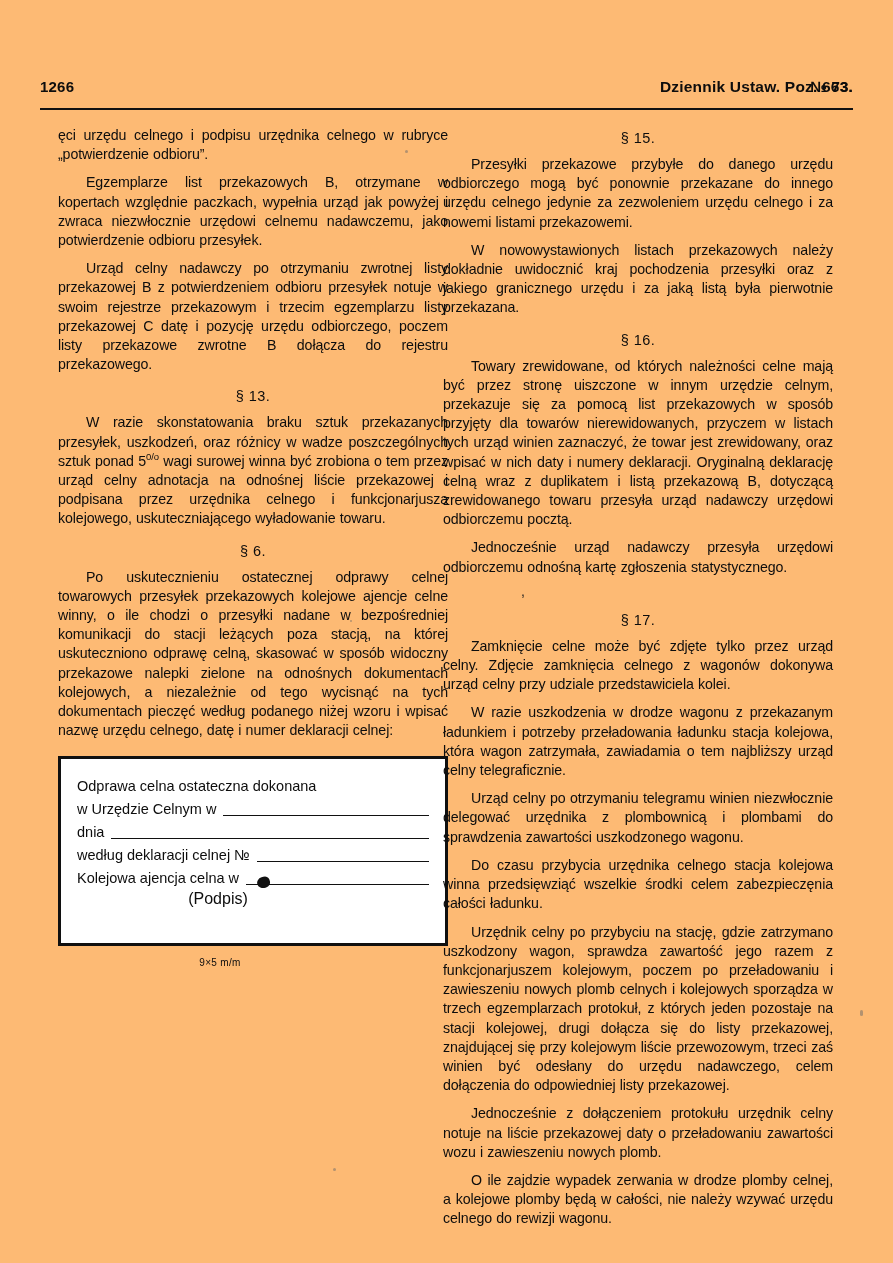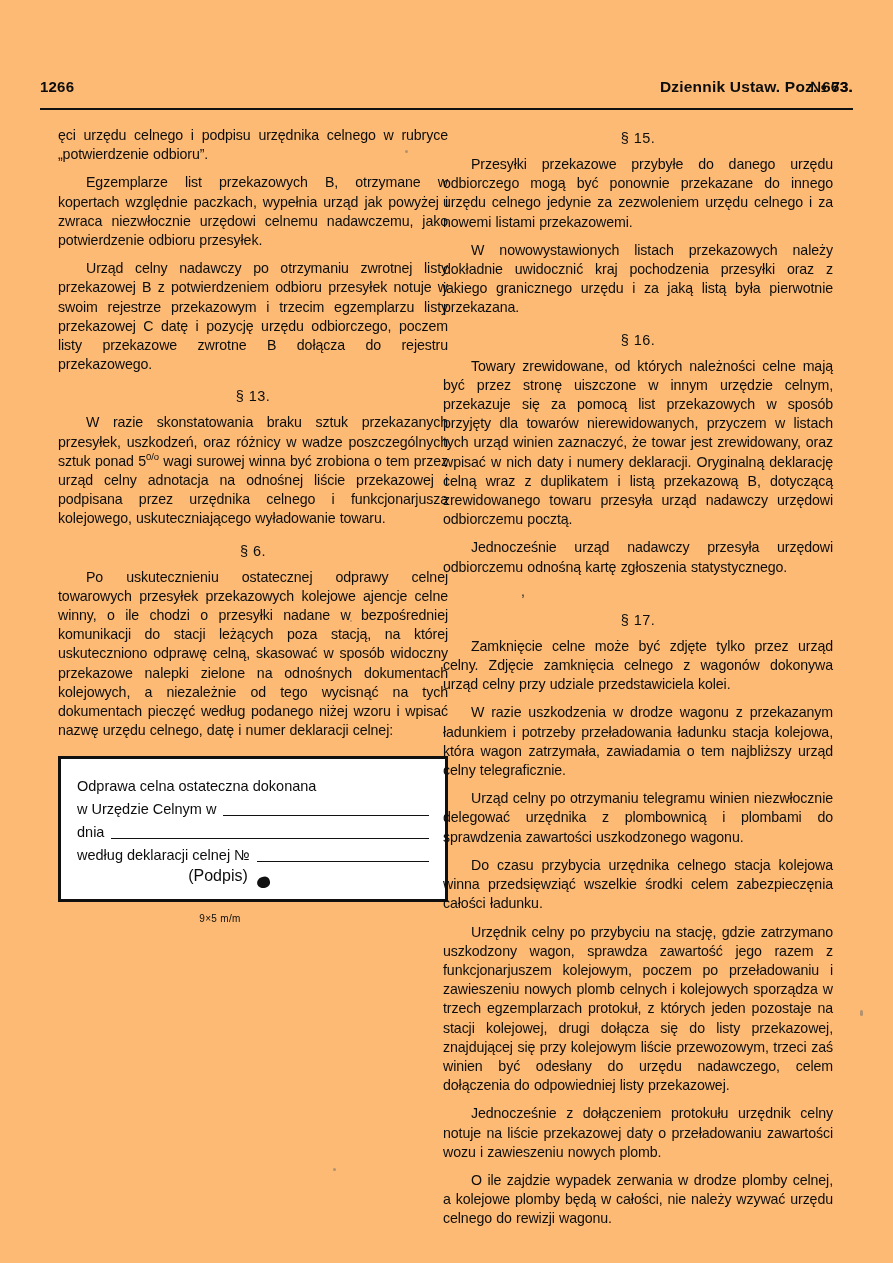"Odprawa celna ostateczna dokonana" .stamp-box { height: 146px -> 190px }
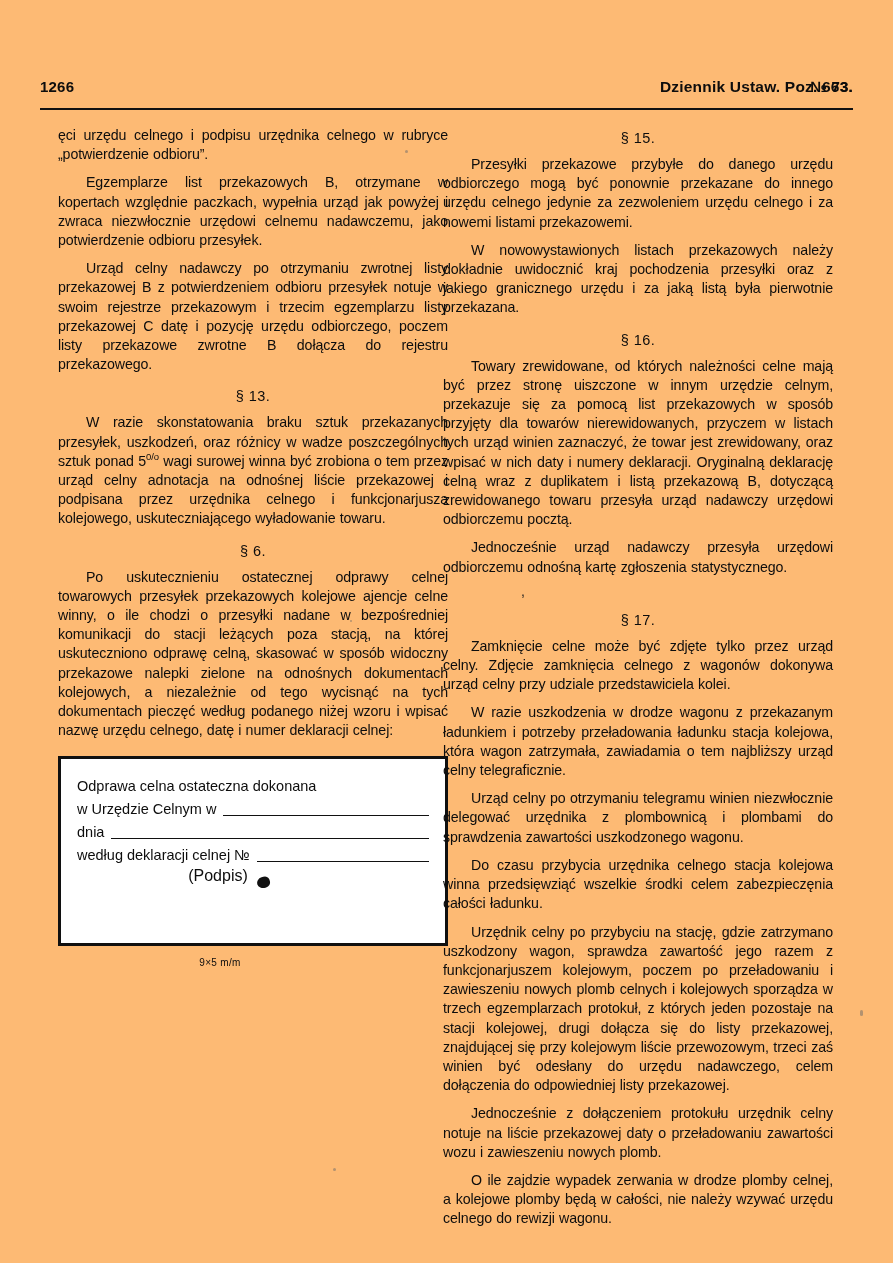"Kolejowa ajencja celna w" div.stamp-line { html: none -> <div> <span>Kolejowa ajencja celna w</span> <span></span> </div> }
